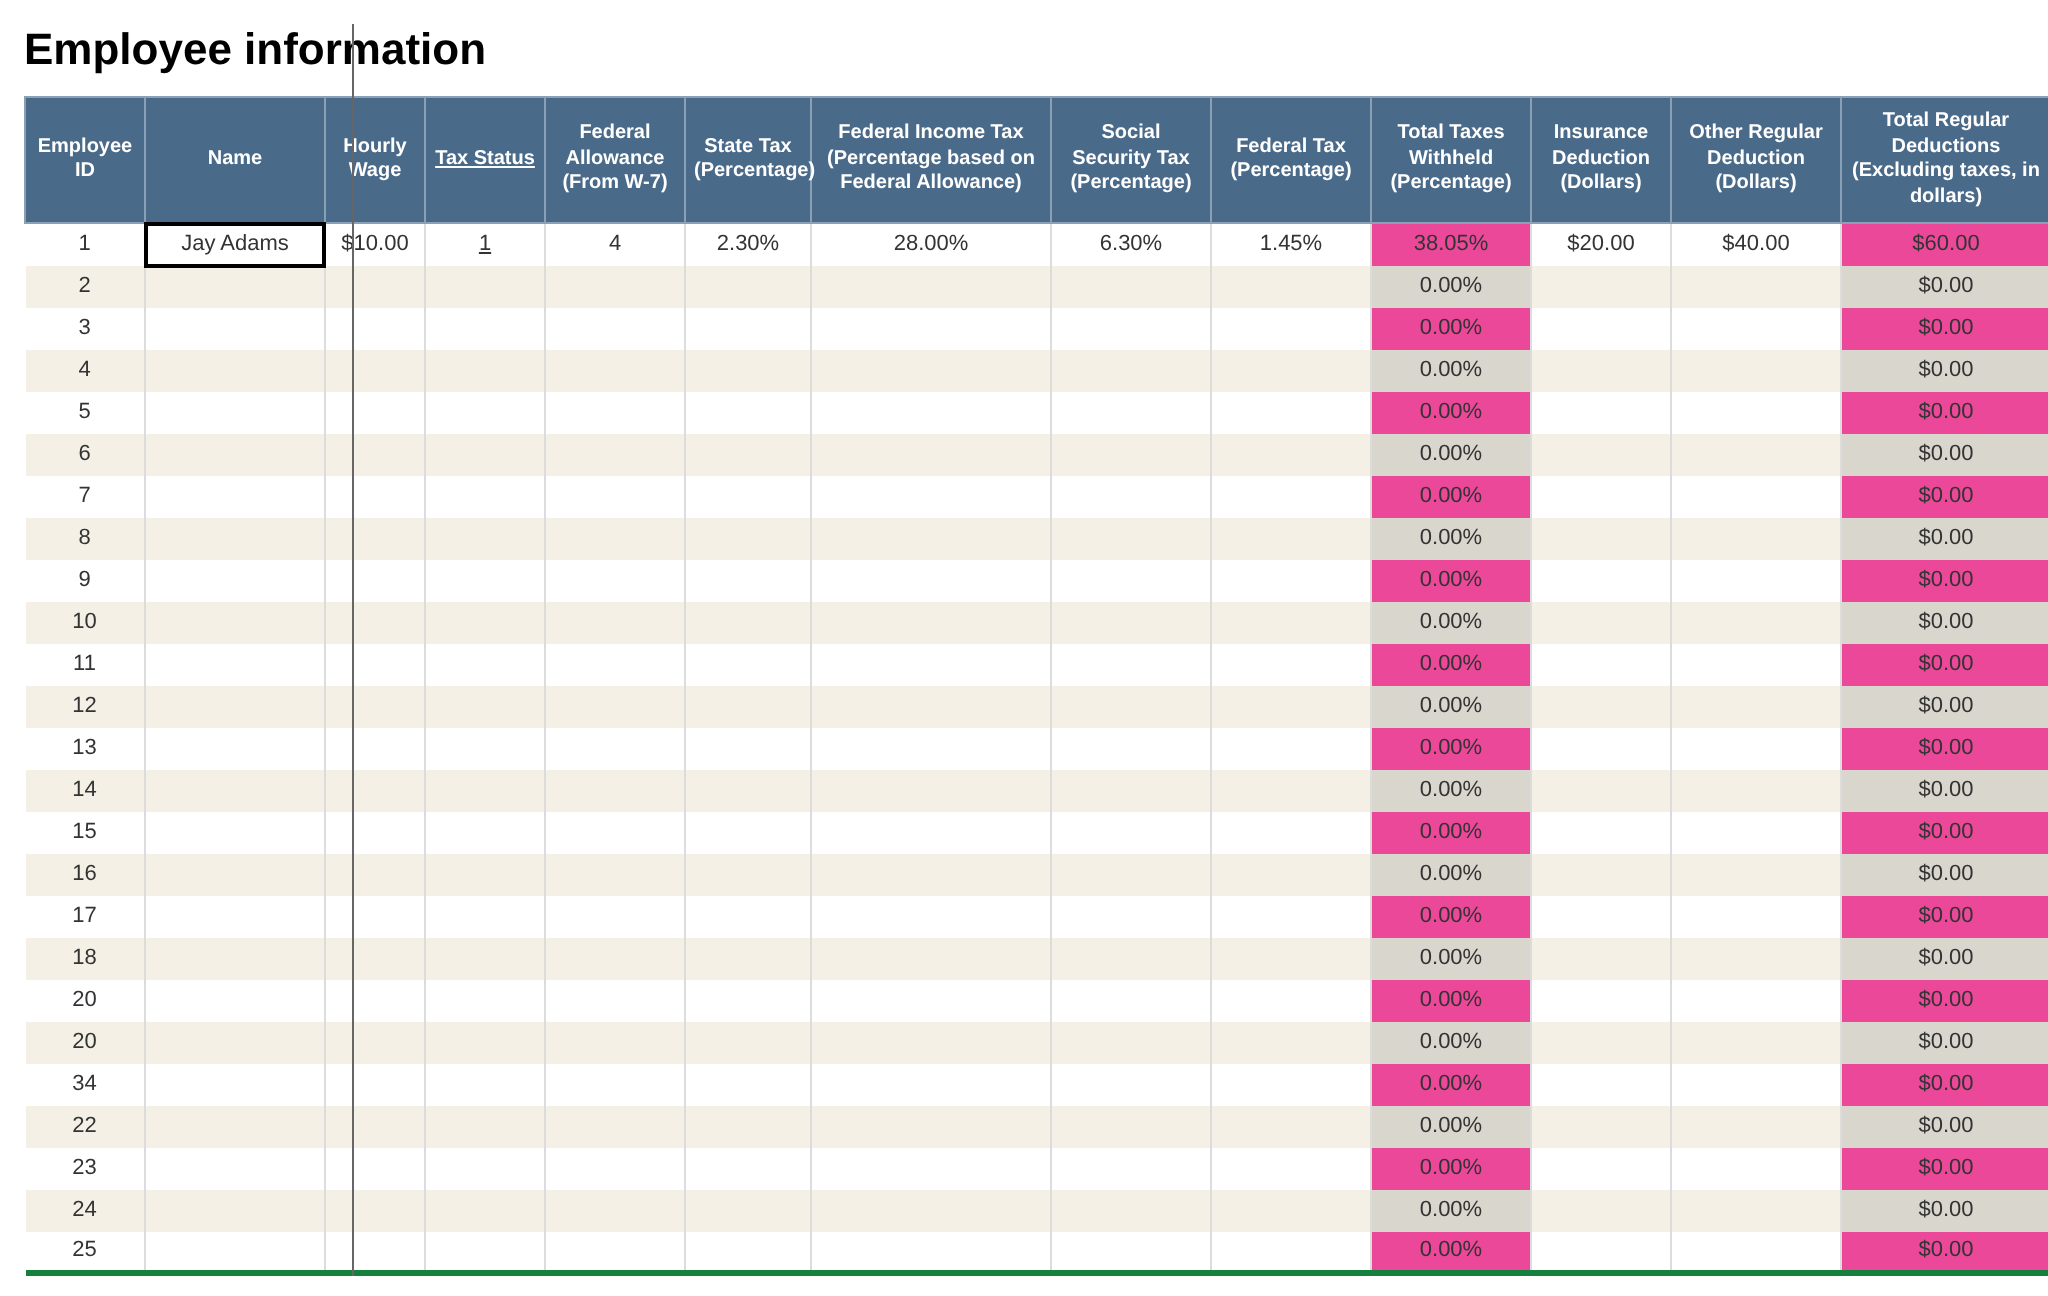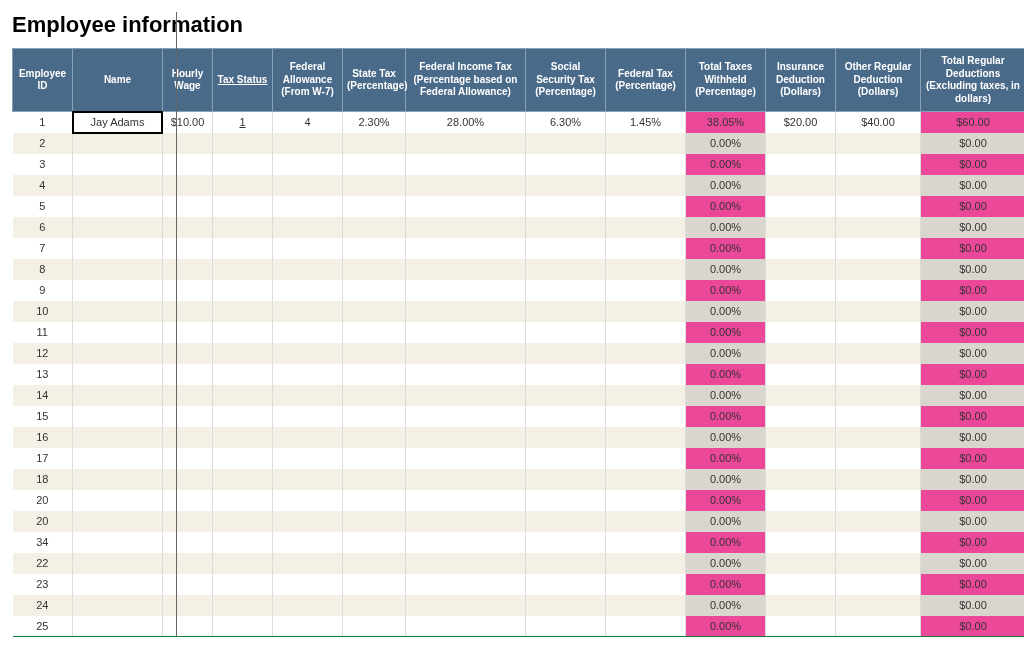"25" table.sheet tbody tr:last-child td { border-bottom: 1px solid #15803d -> 3px solid #15803d }
